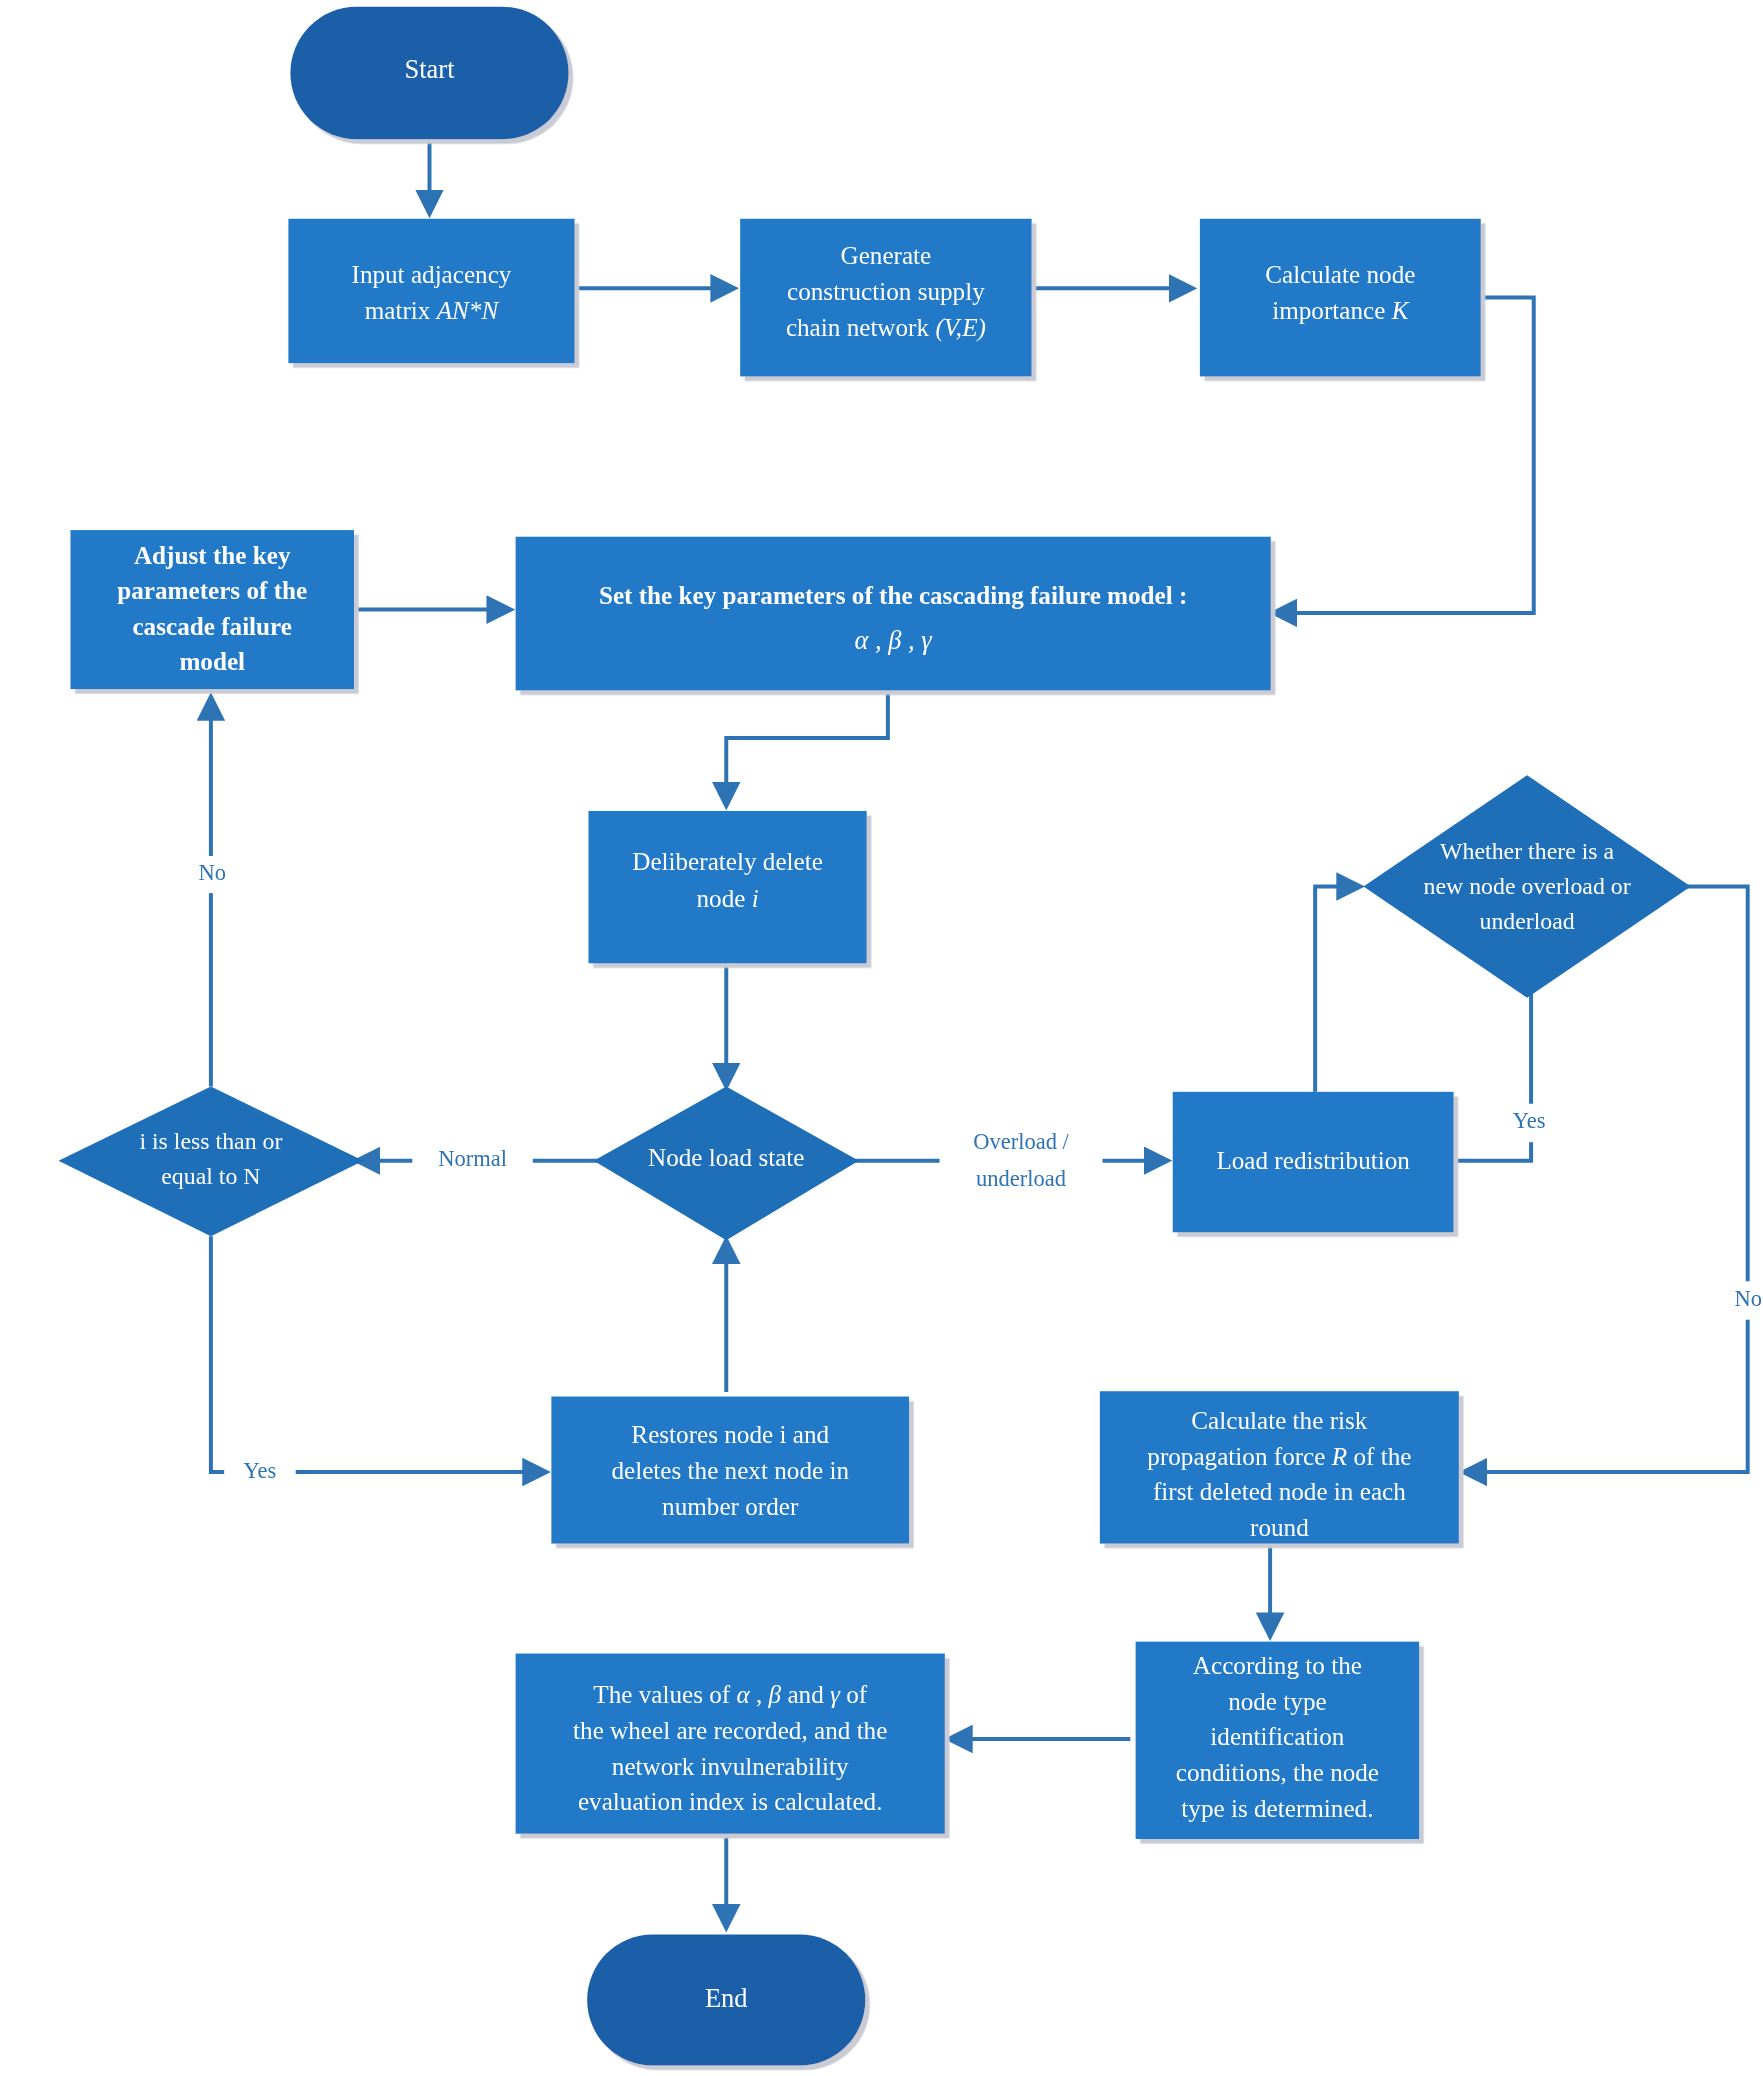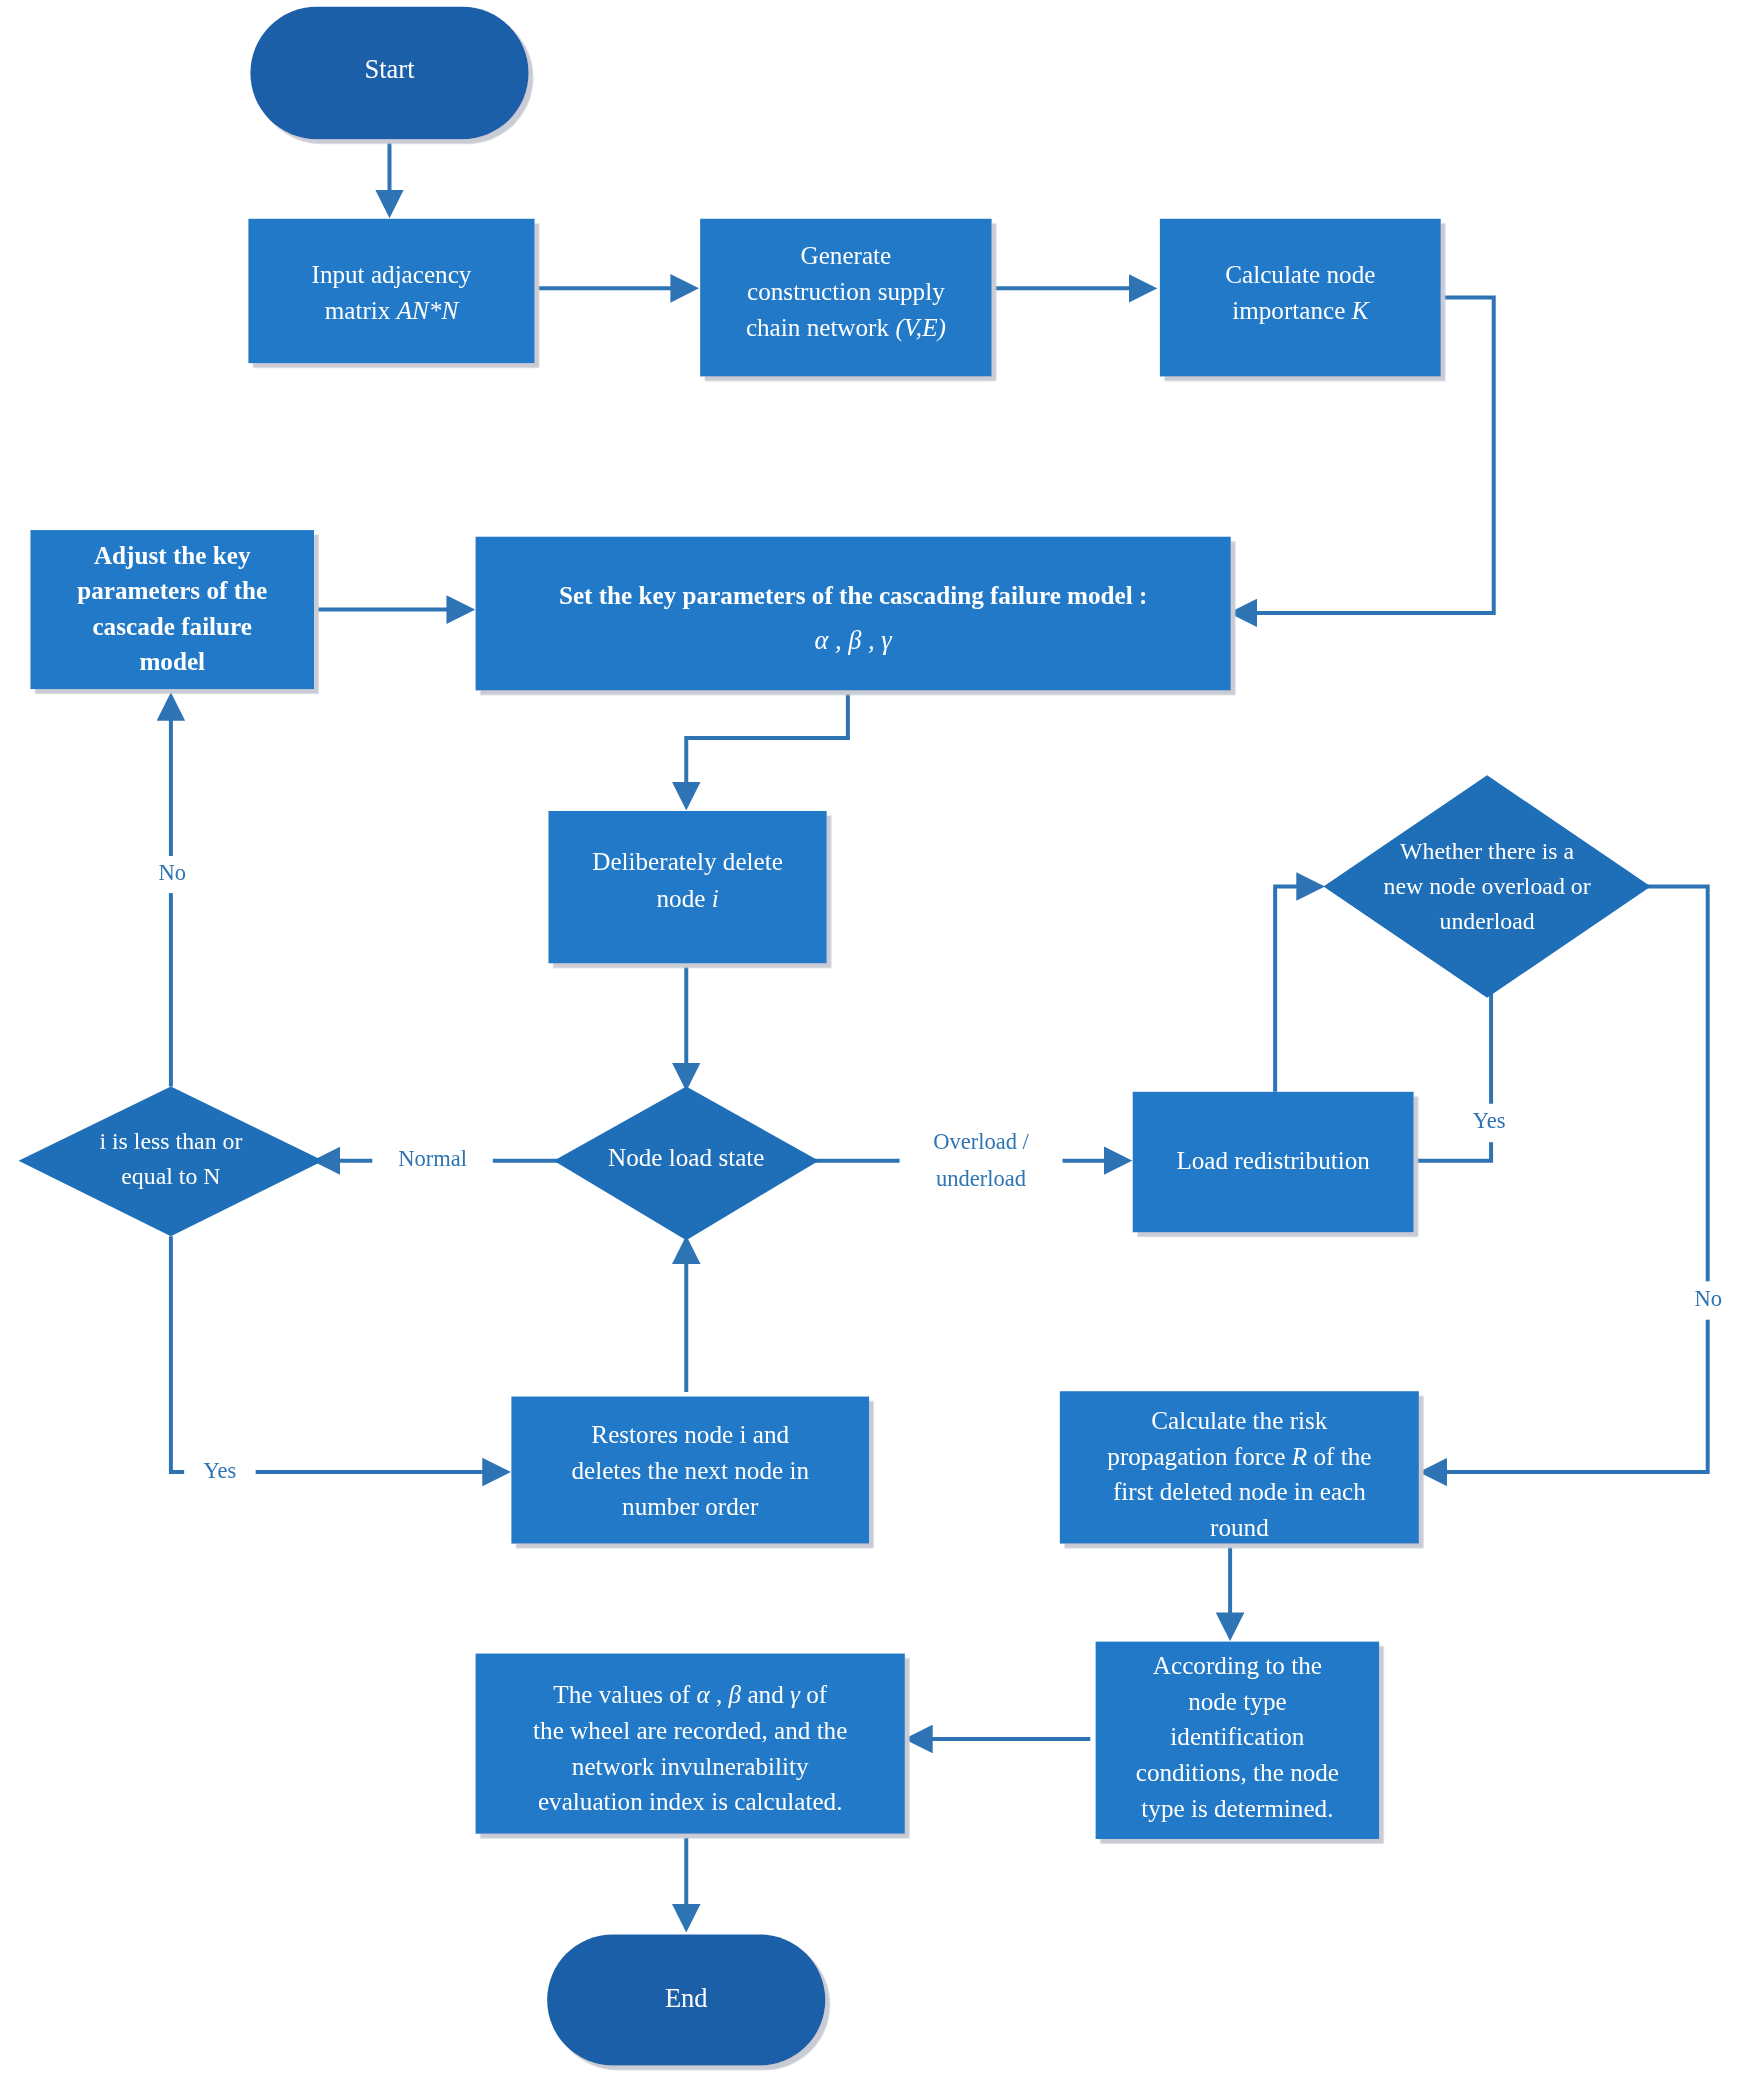"Start" #flowchart-root { margin-left: none -> 40px }
